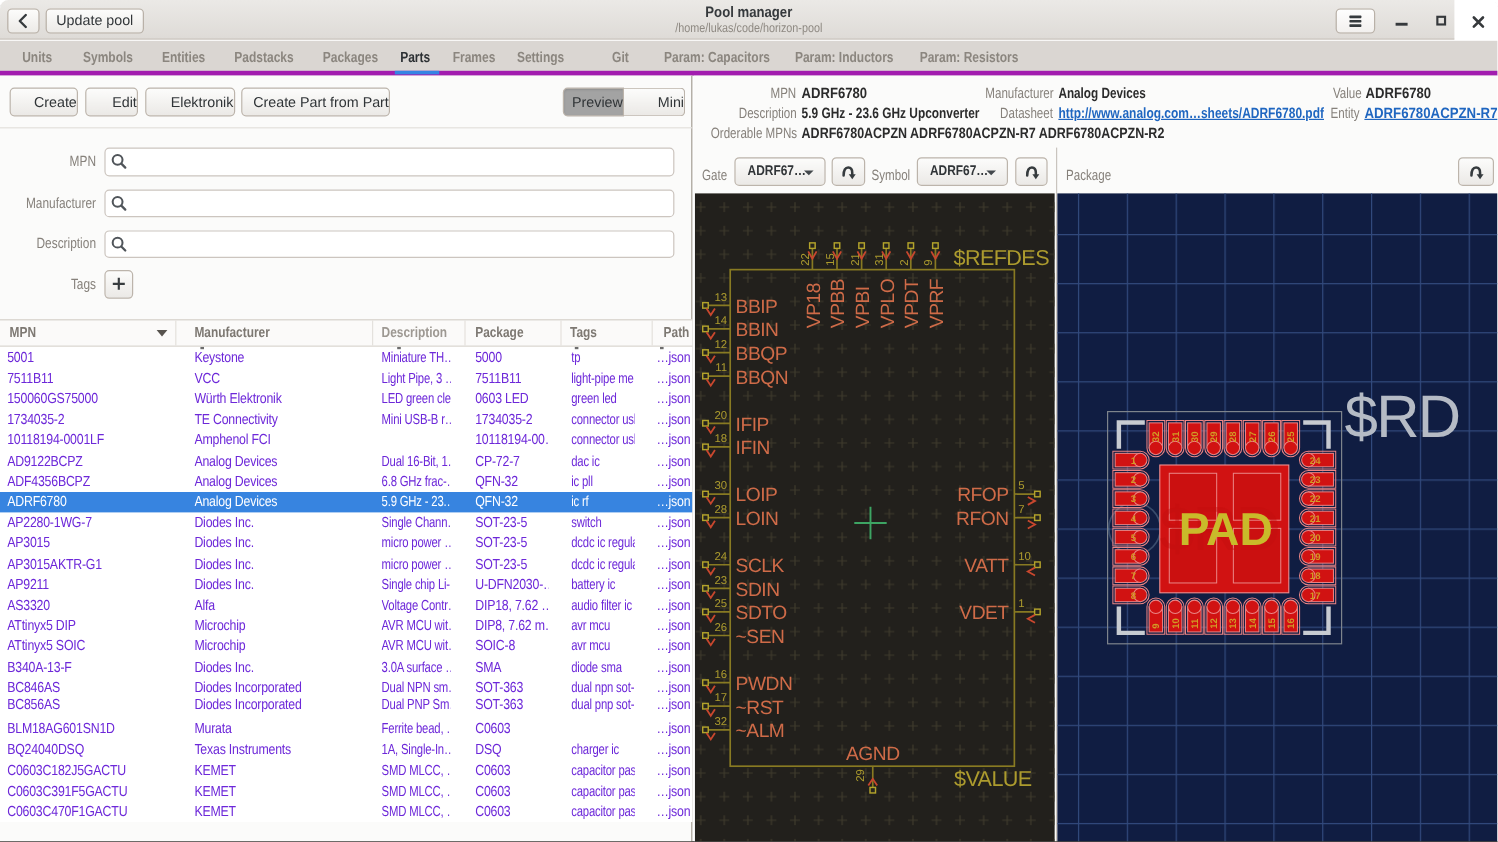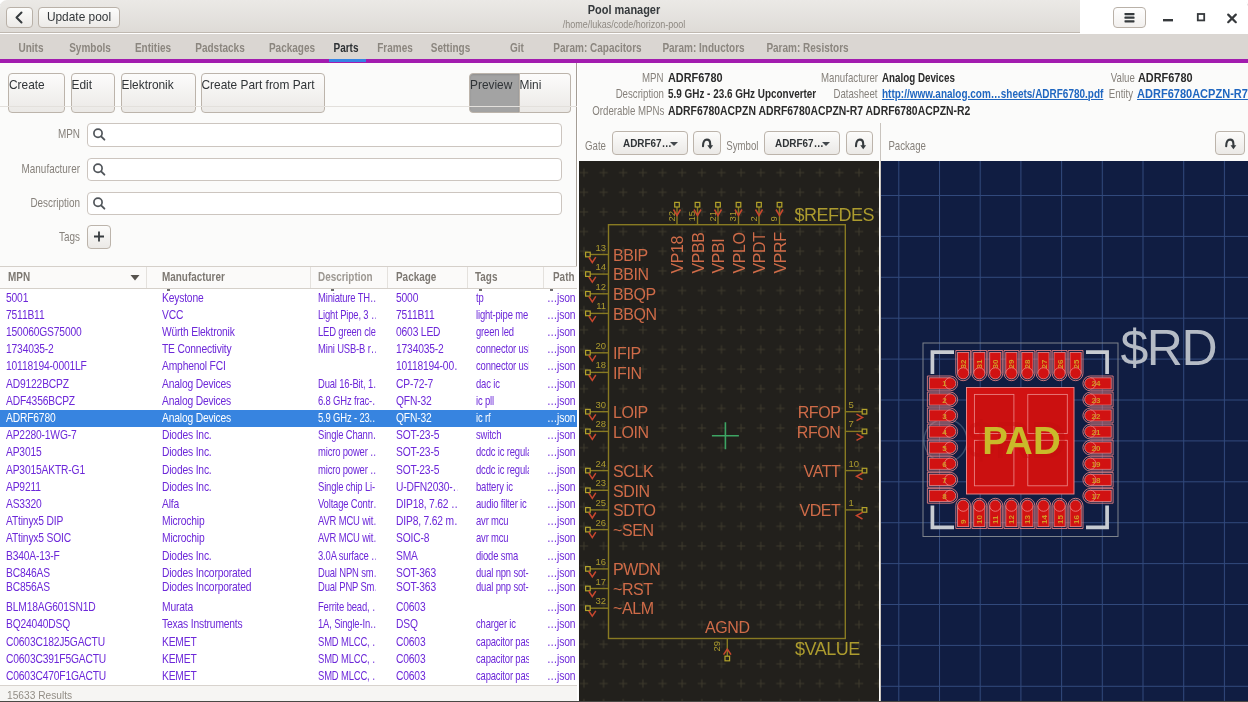"Update pool" #titlebar { width: 1080px -> 1212px }
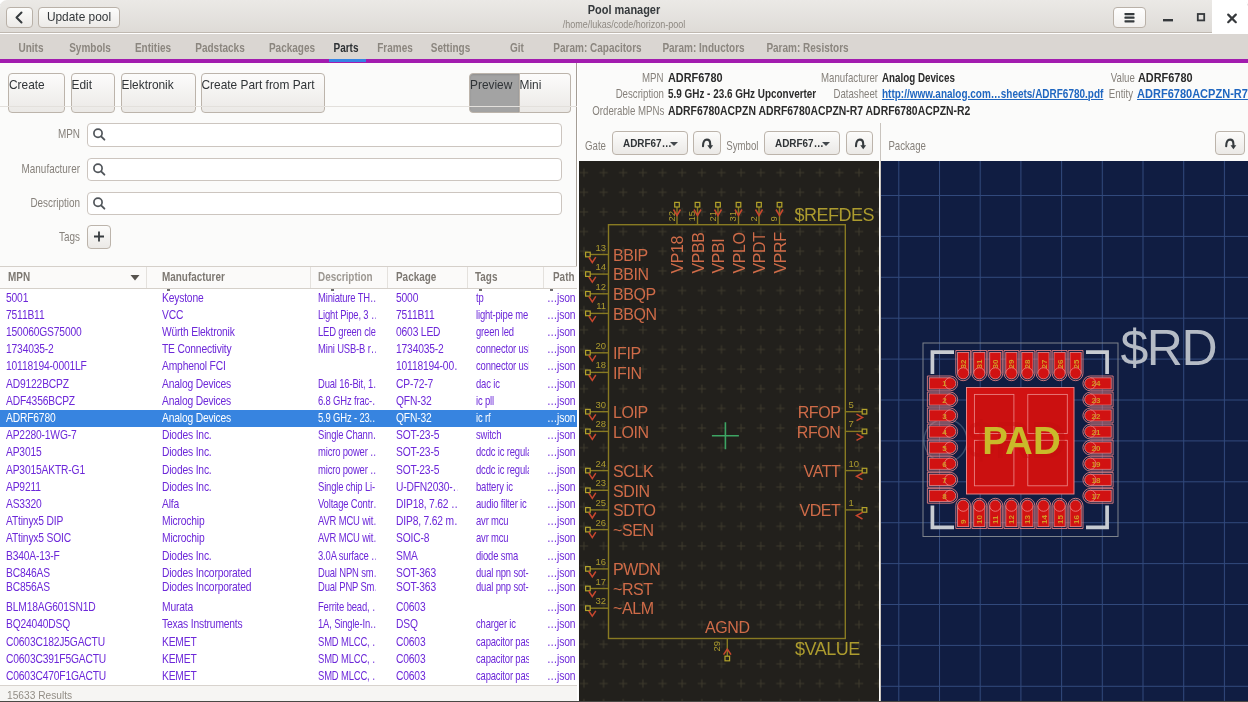"Create" .pbtn { height: 40px -> 24px; text-align: left -> right }
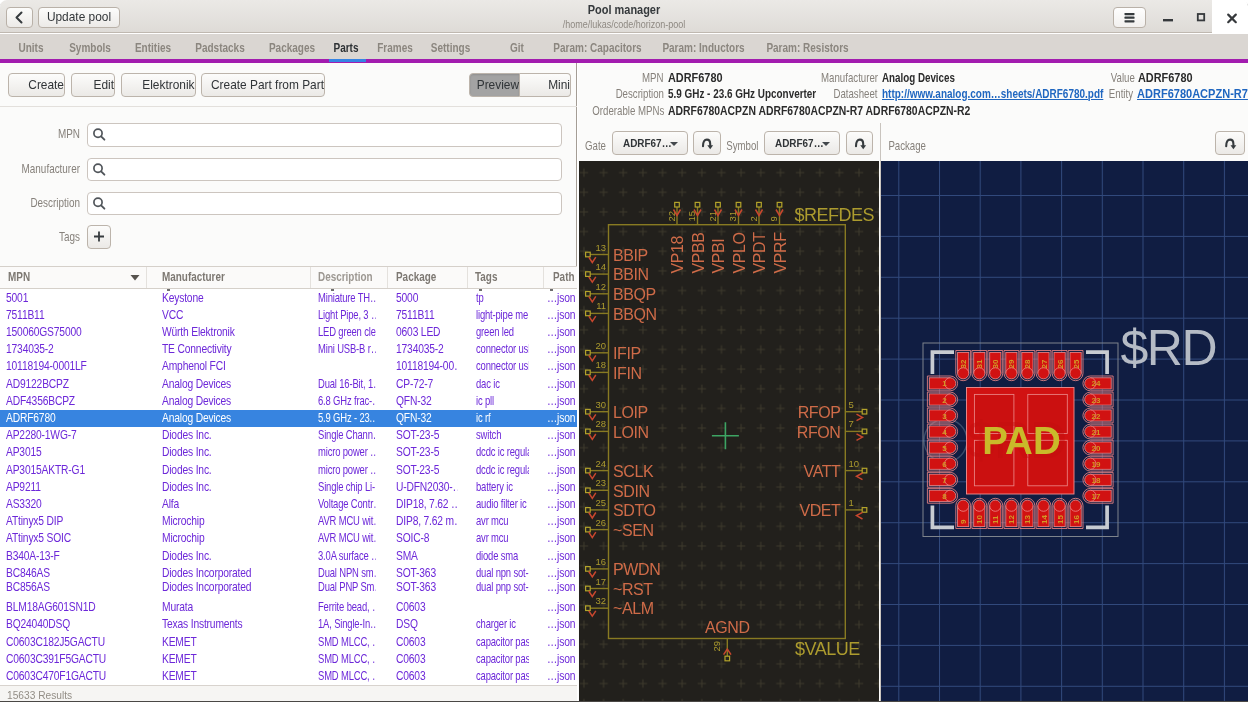"15633 Results" div { html: <div><span>15633 Results</span></div> -> none }
